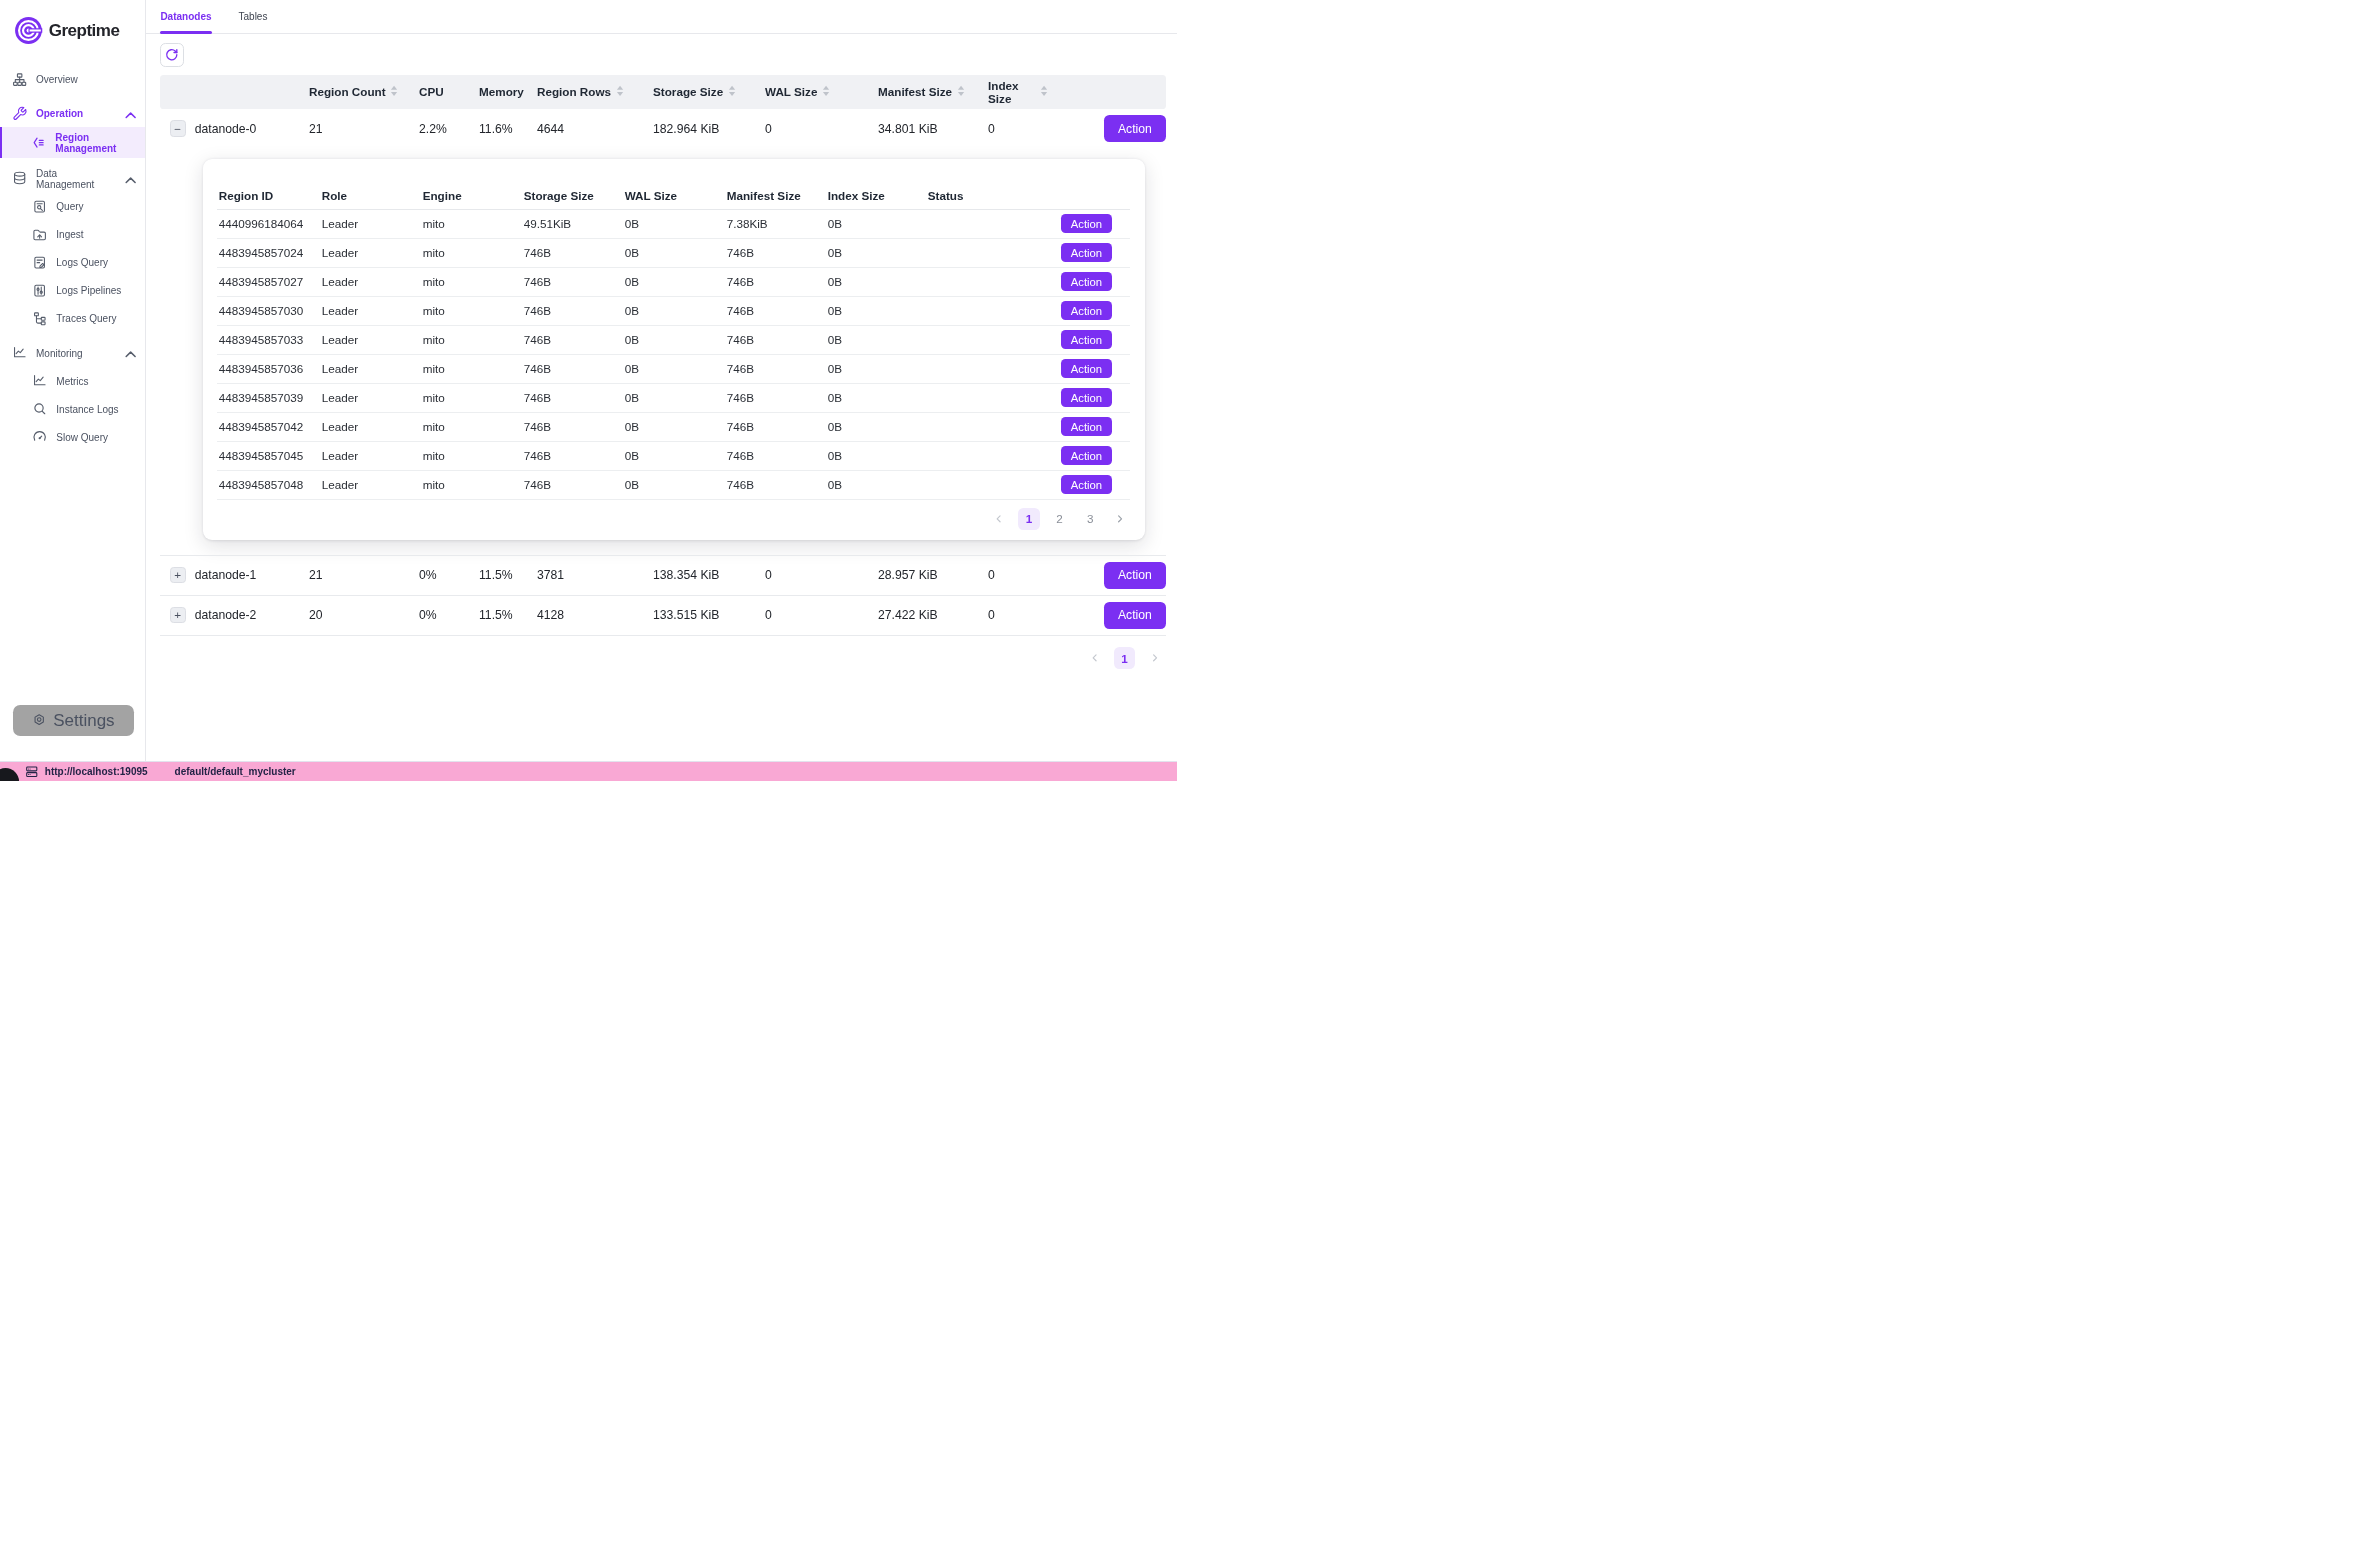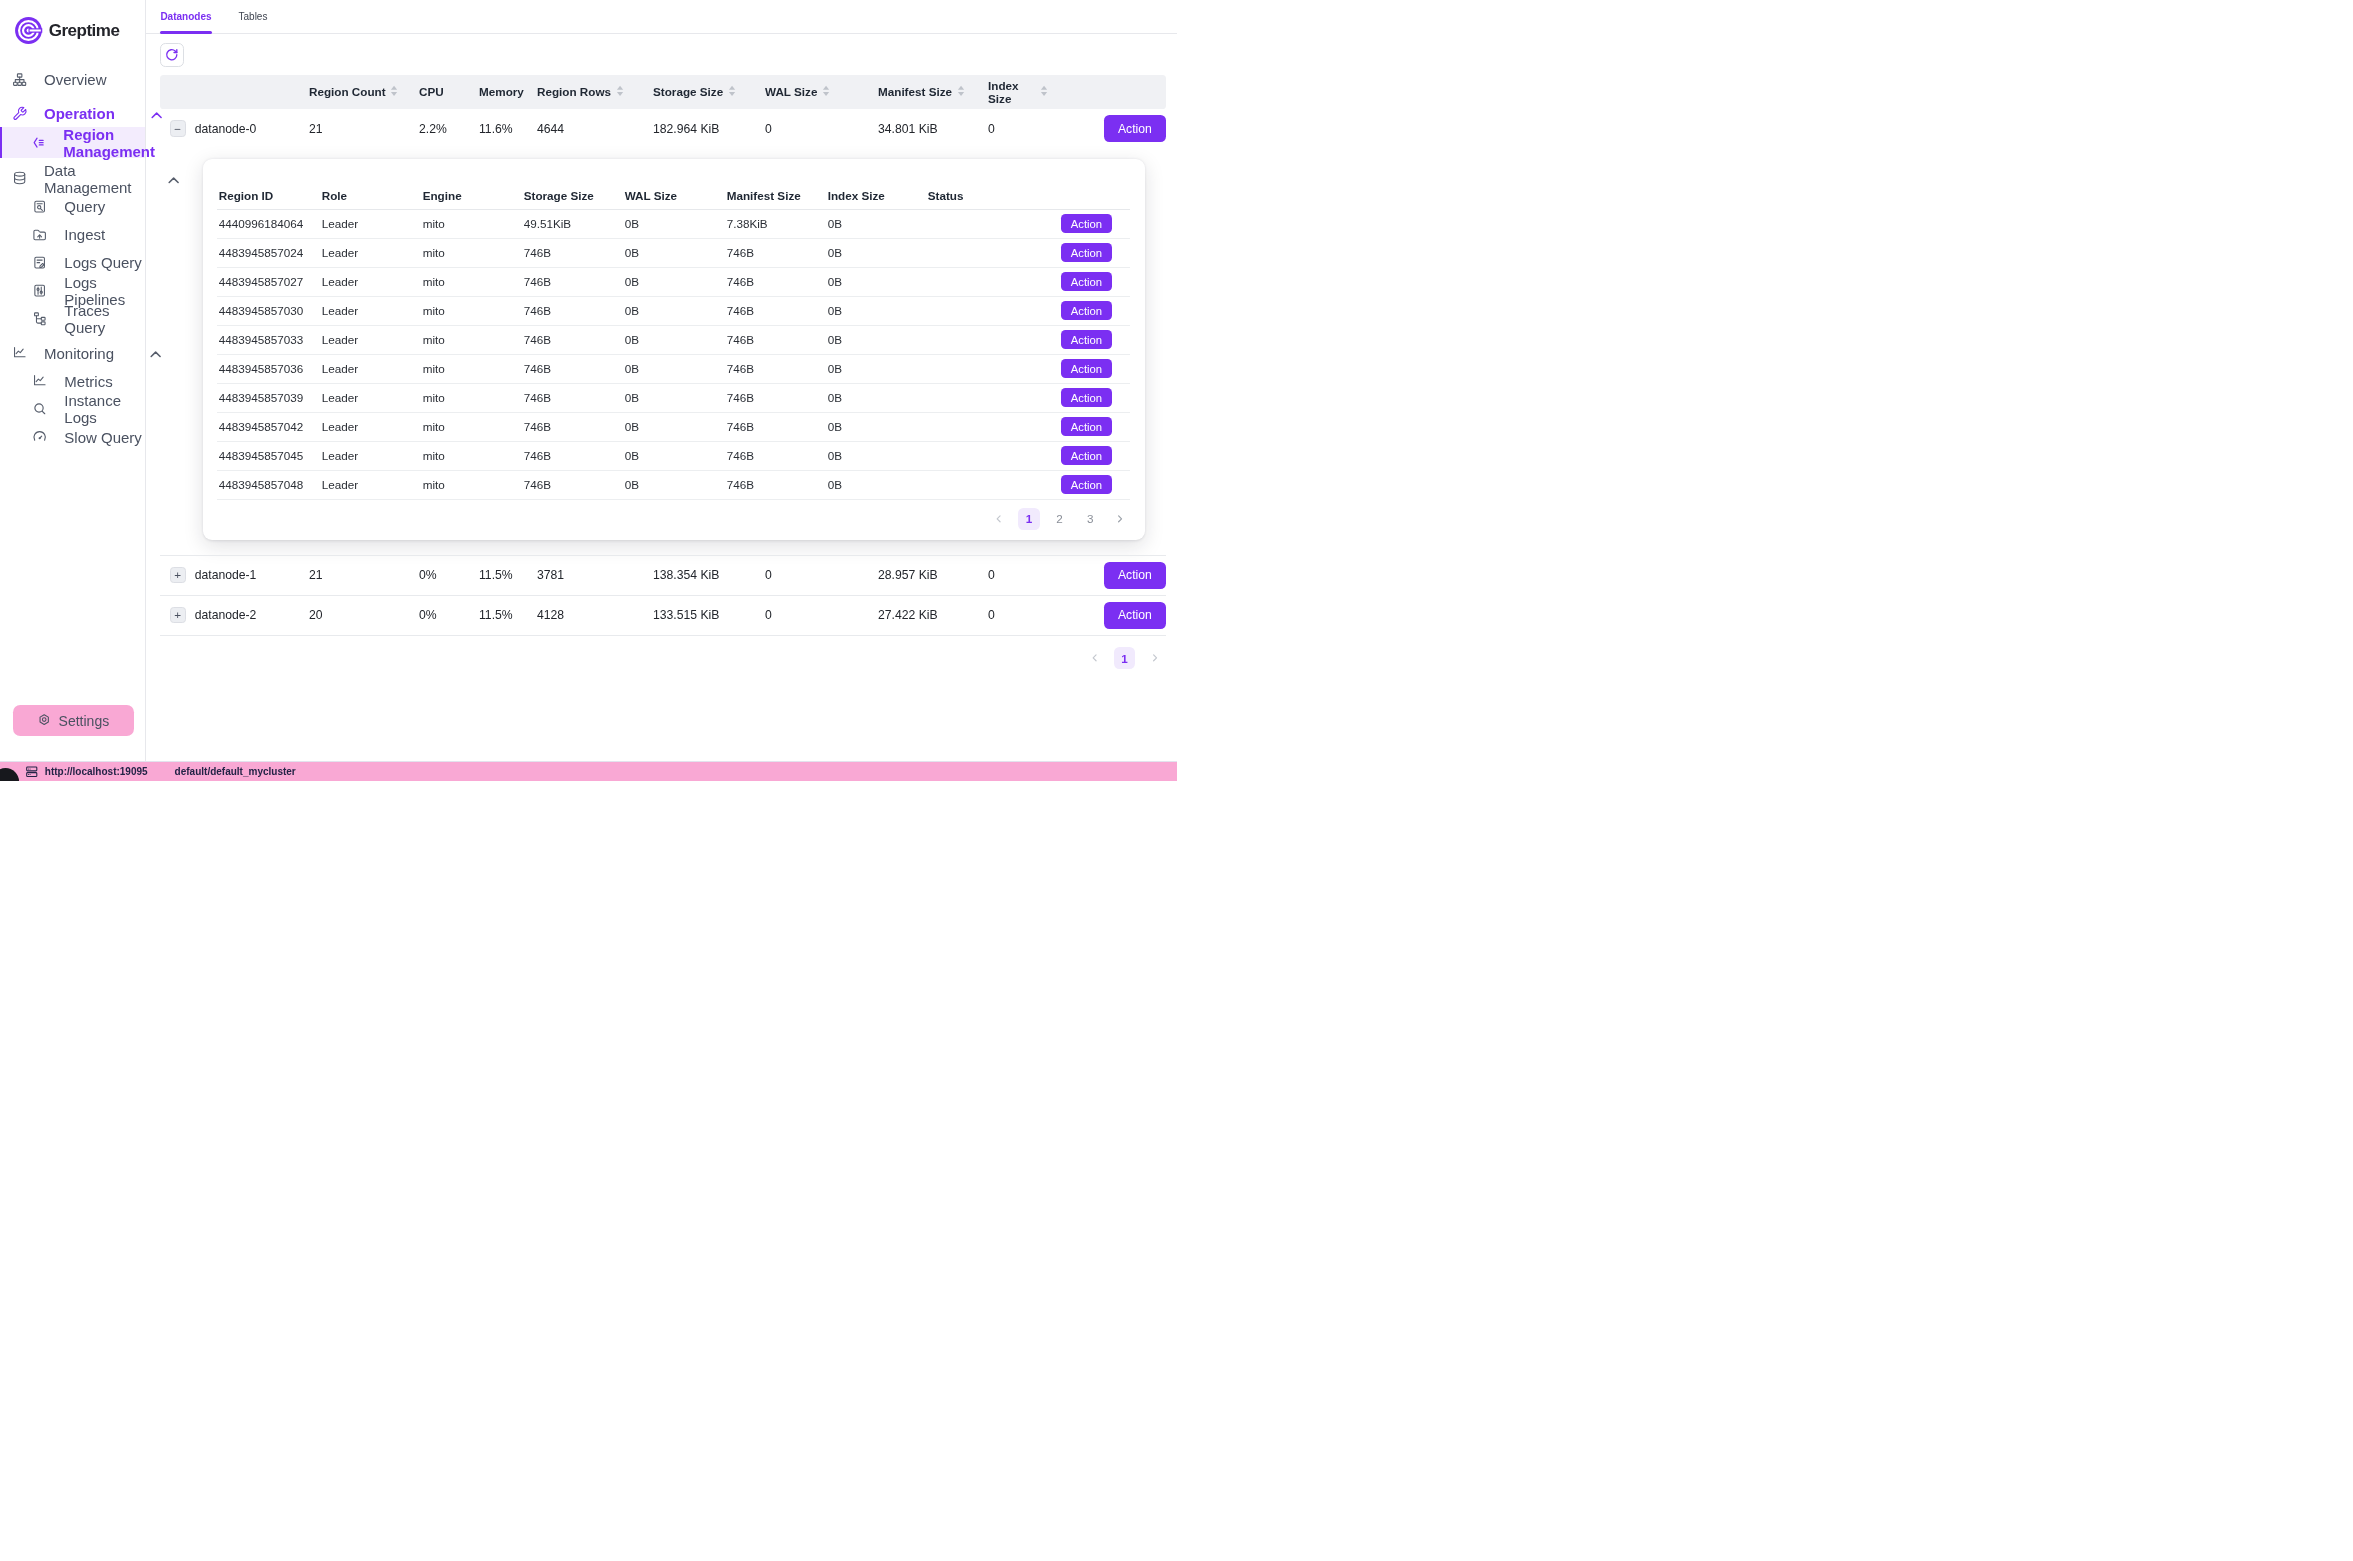"Overview" .nav-item { font-size: 15px -> 10px; gap: 17px -> 9px }
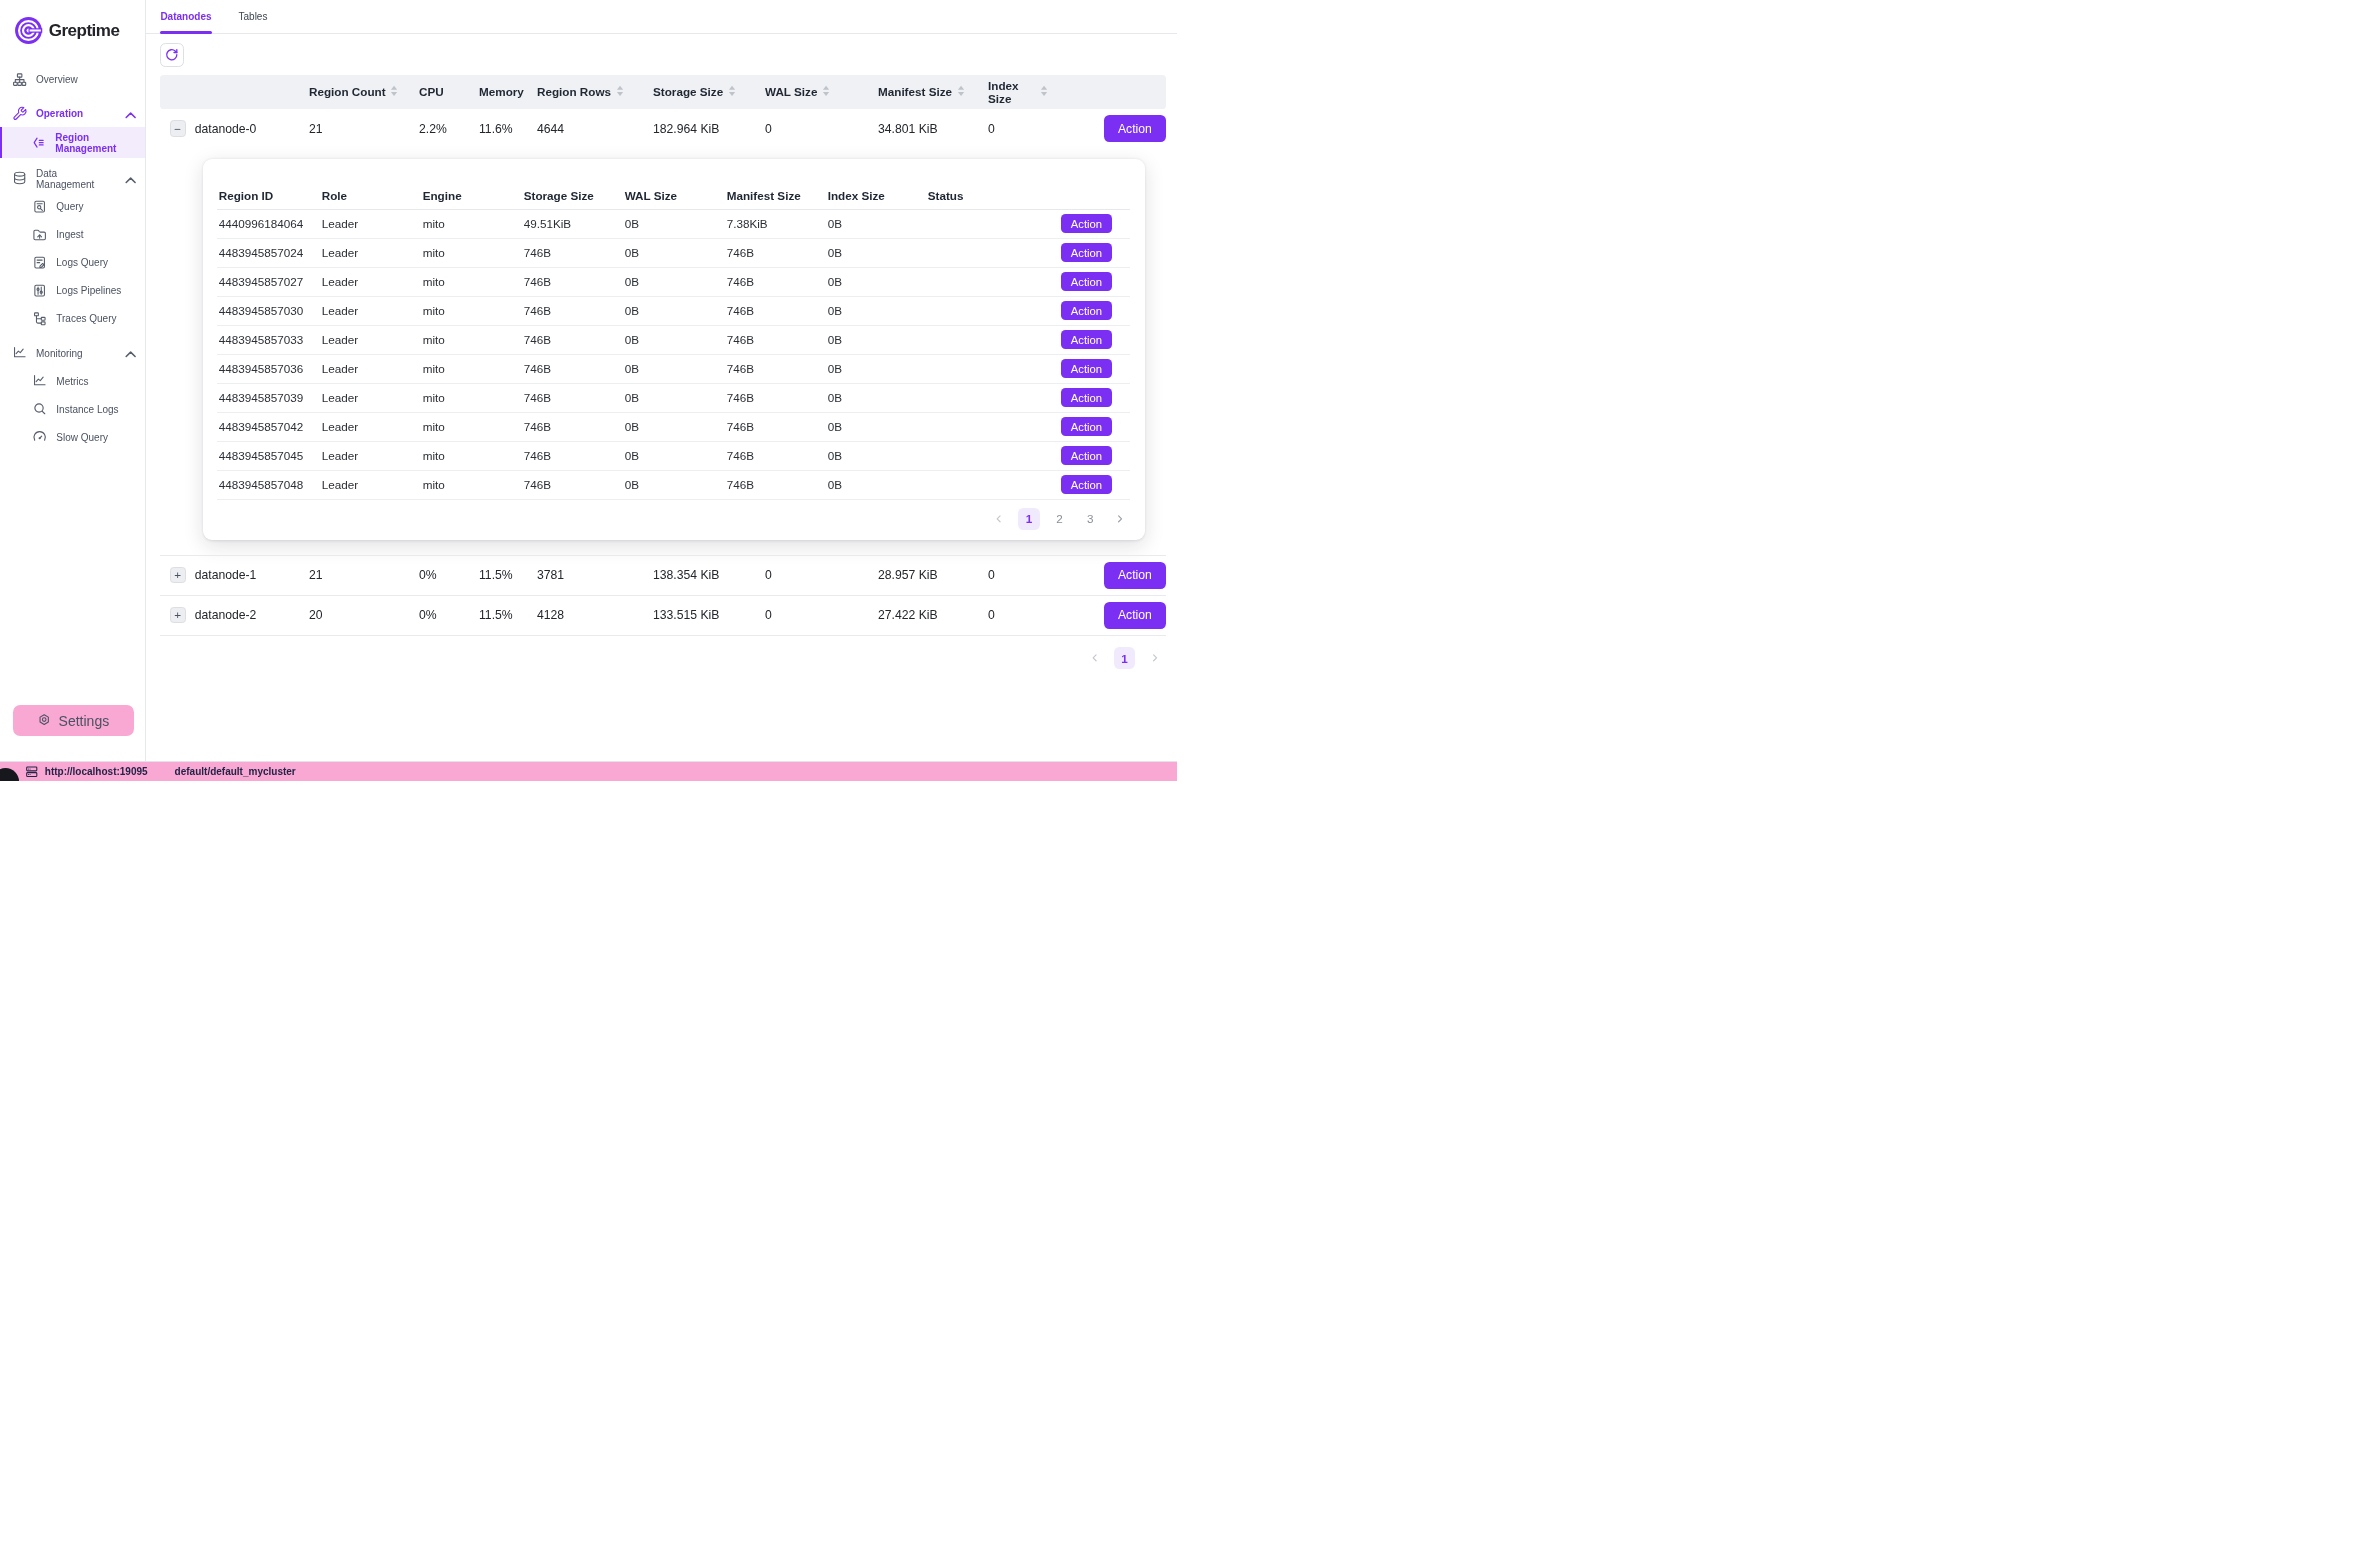"Settings" .settings-btn { background: #f9a8d4 -> #a3a3a3; font-size: 14px -> 17px }
